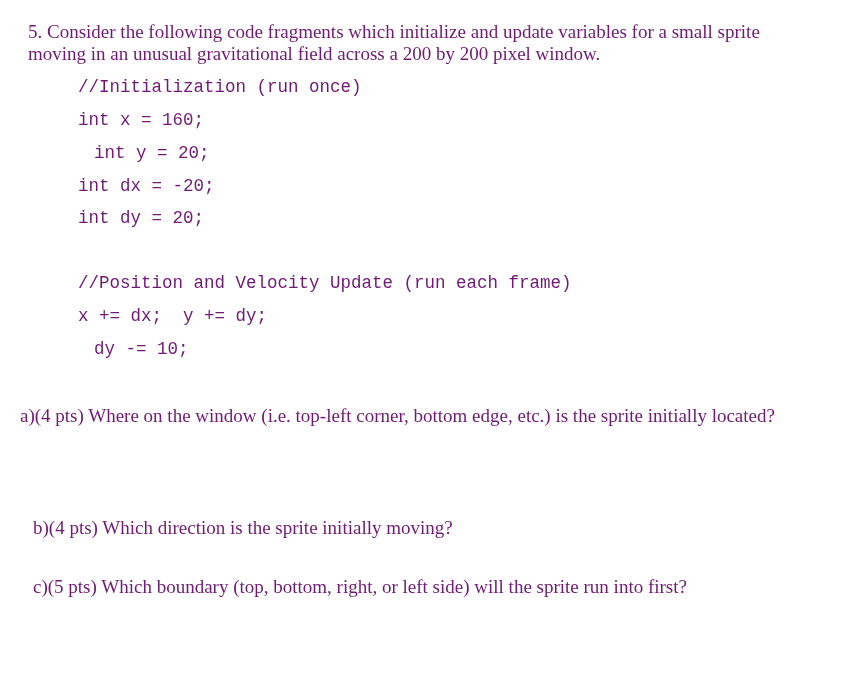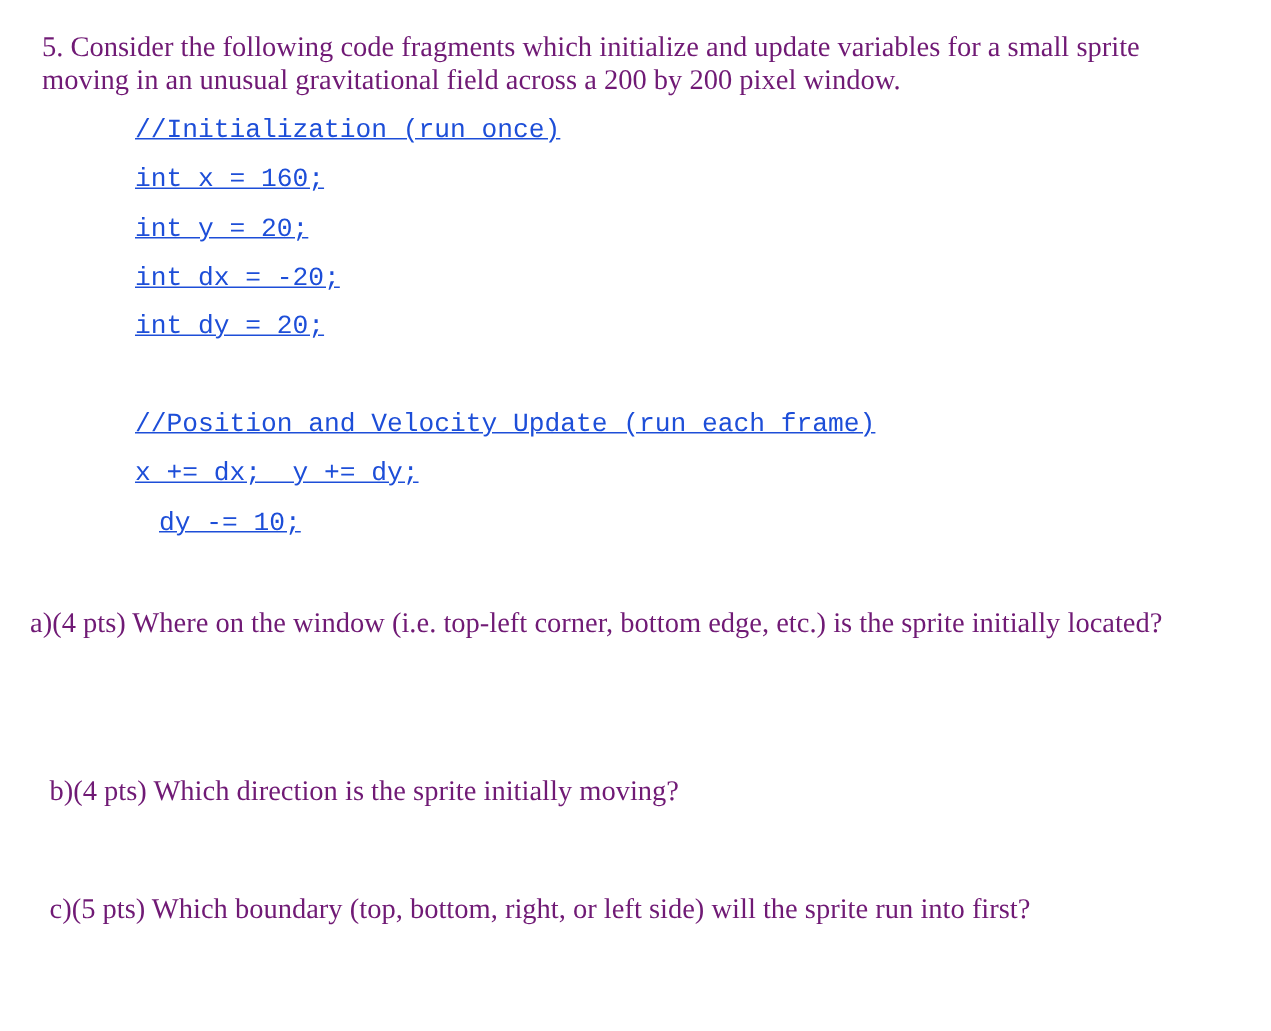"//Initialization (run once)" .mono { color: #1d4ed8 -> #701a75; left: 90px -> 78px; text-decoration: underline -> none }
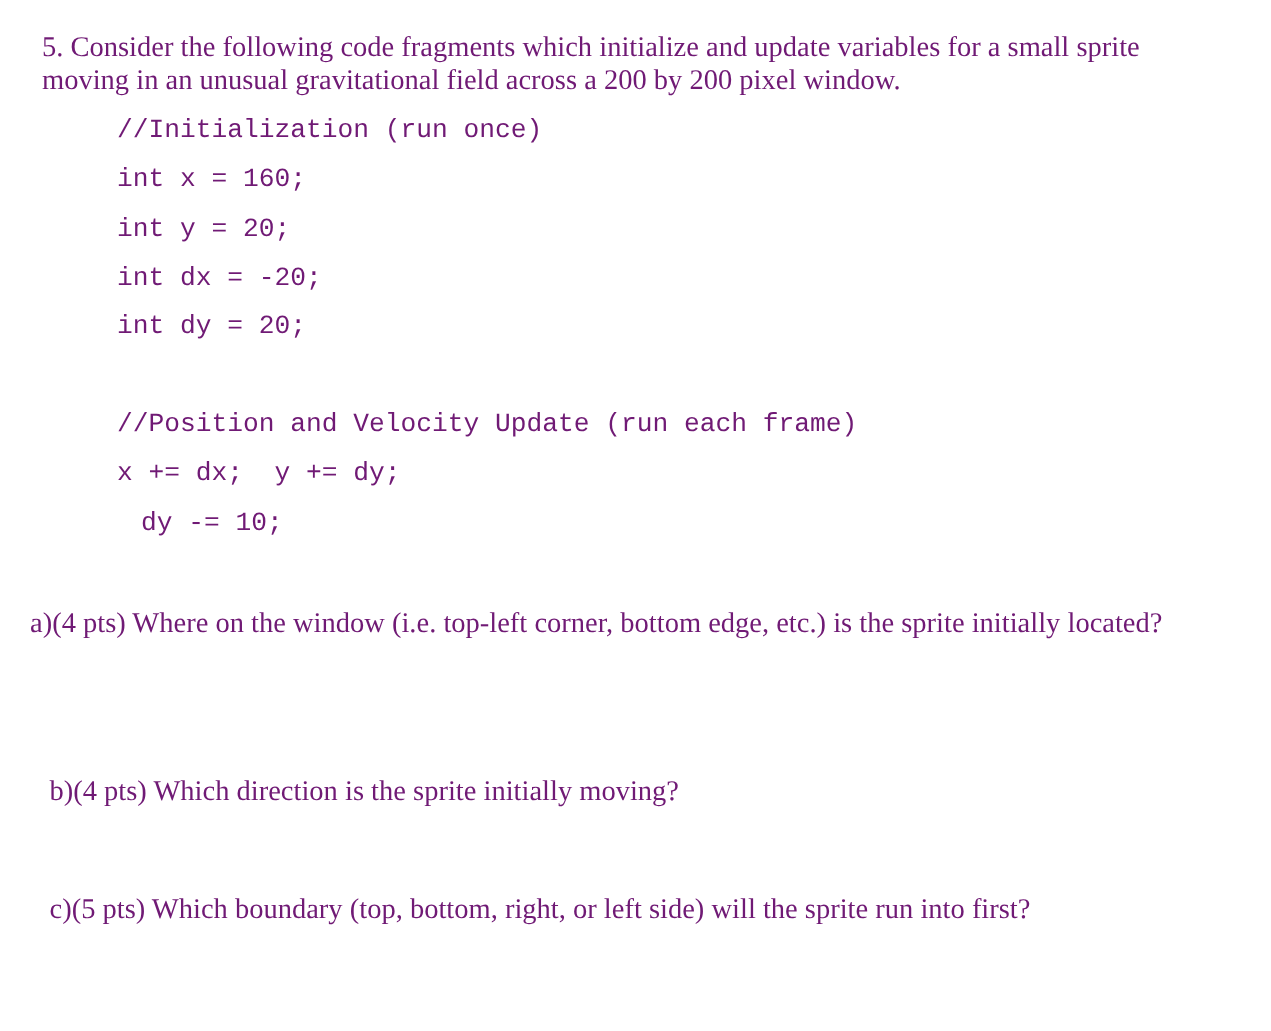"int y = 20;" div.mono { margin-left: none -> 16px }
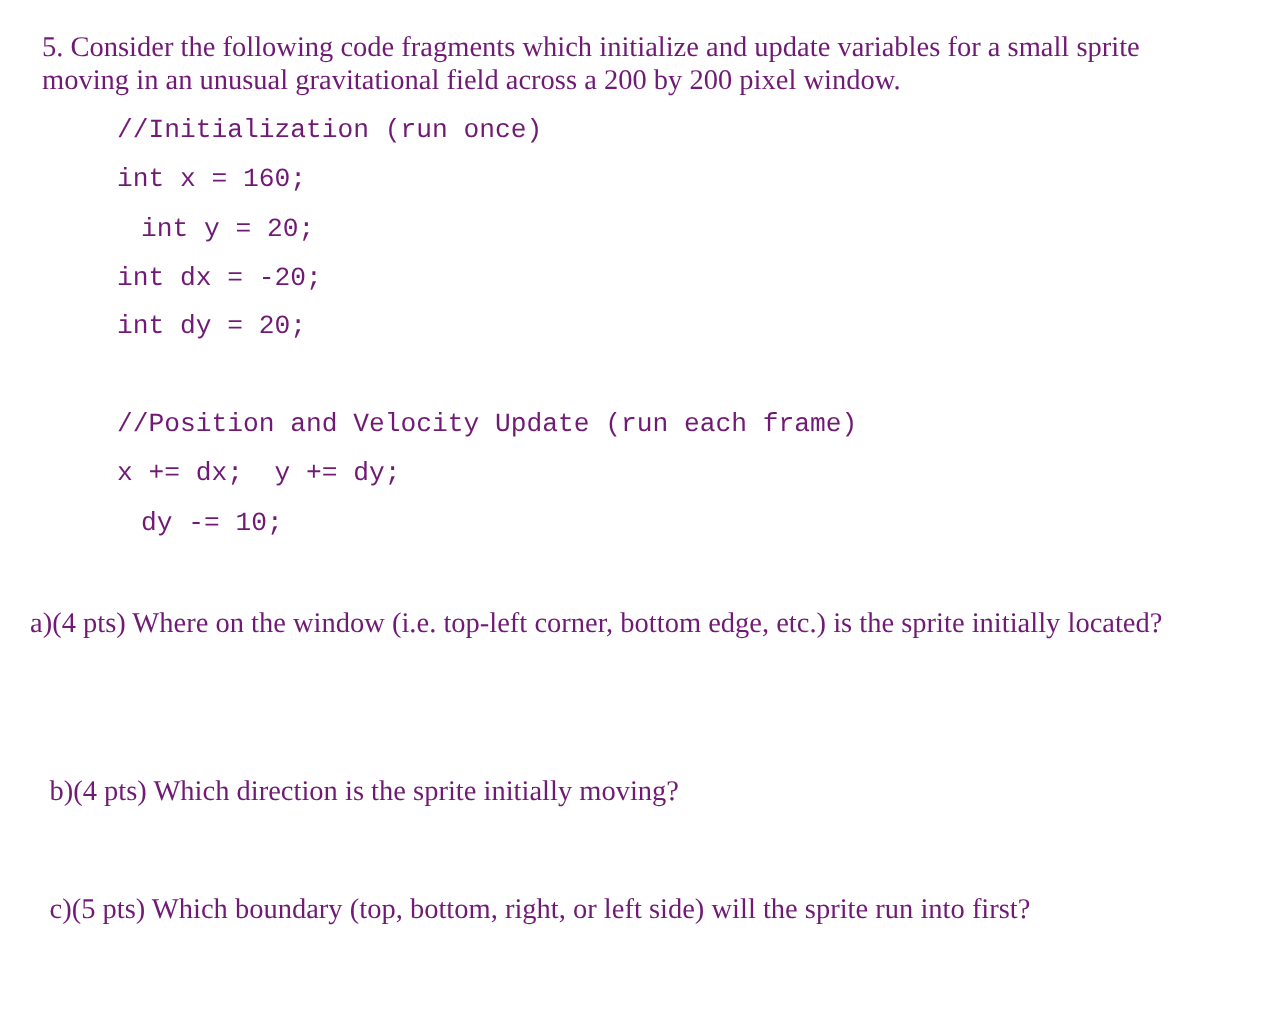"c)(5 pts) Which boundary (top," div.serif { top: 596px -> 576px }
